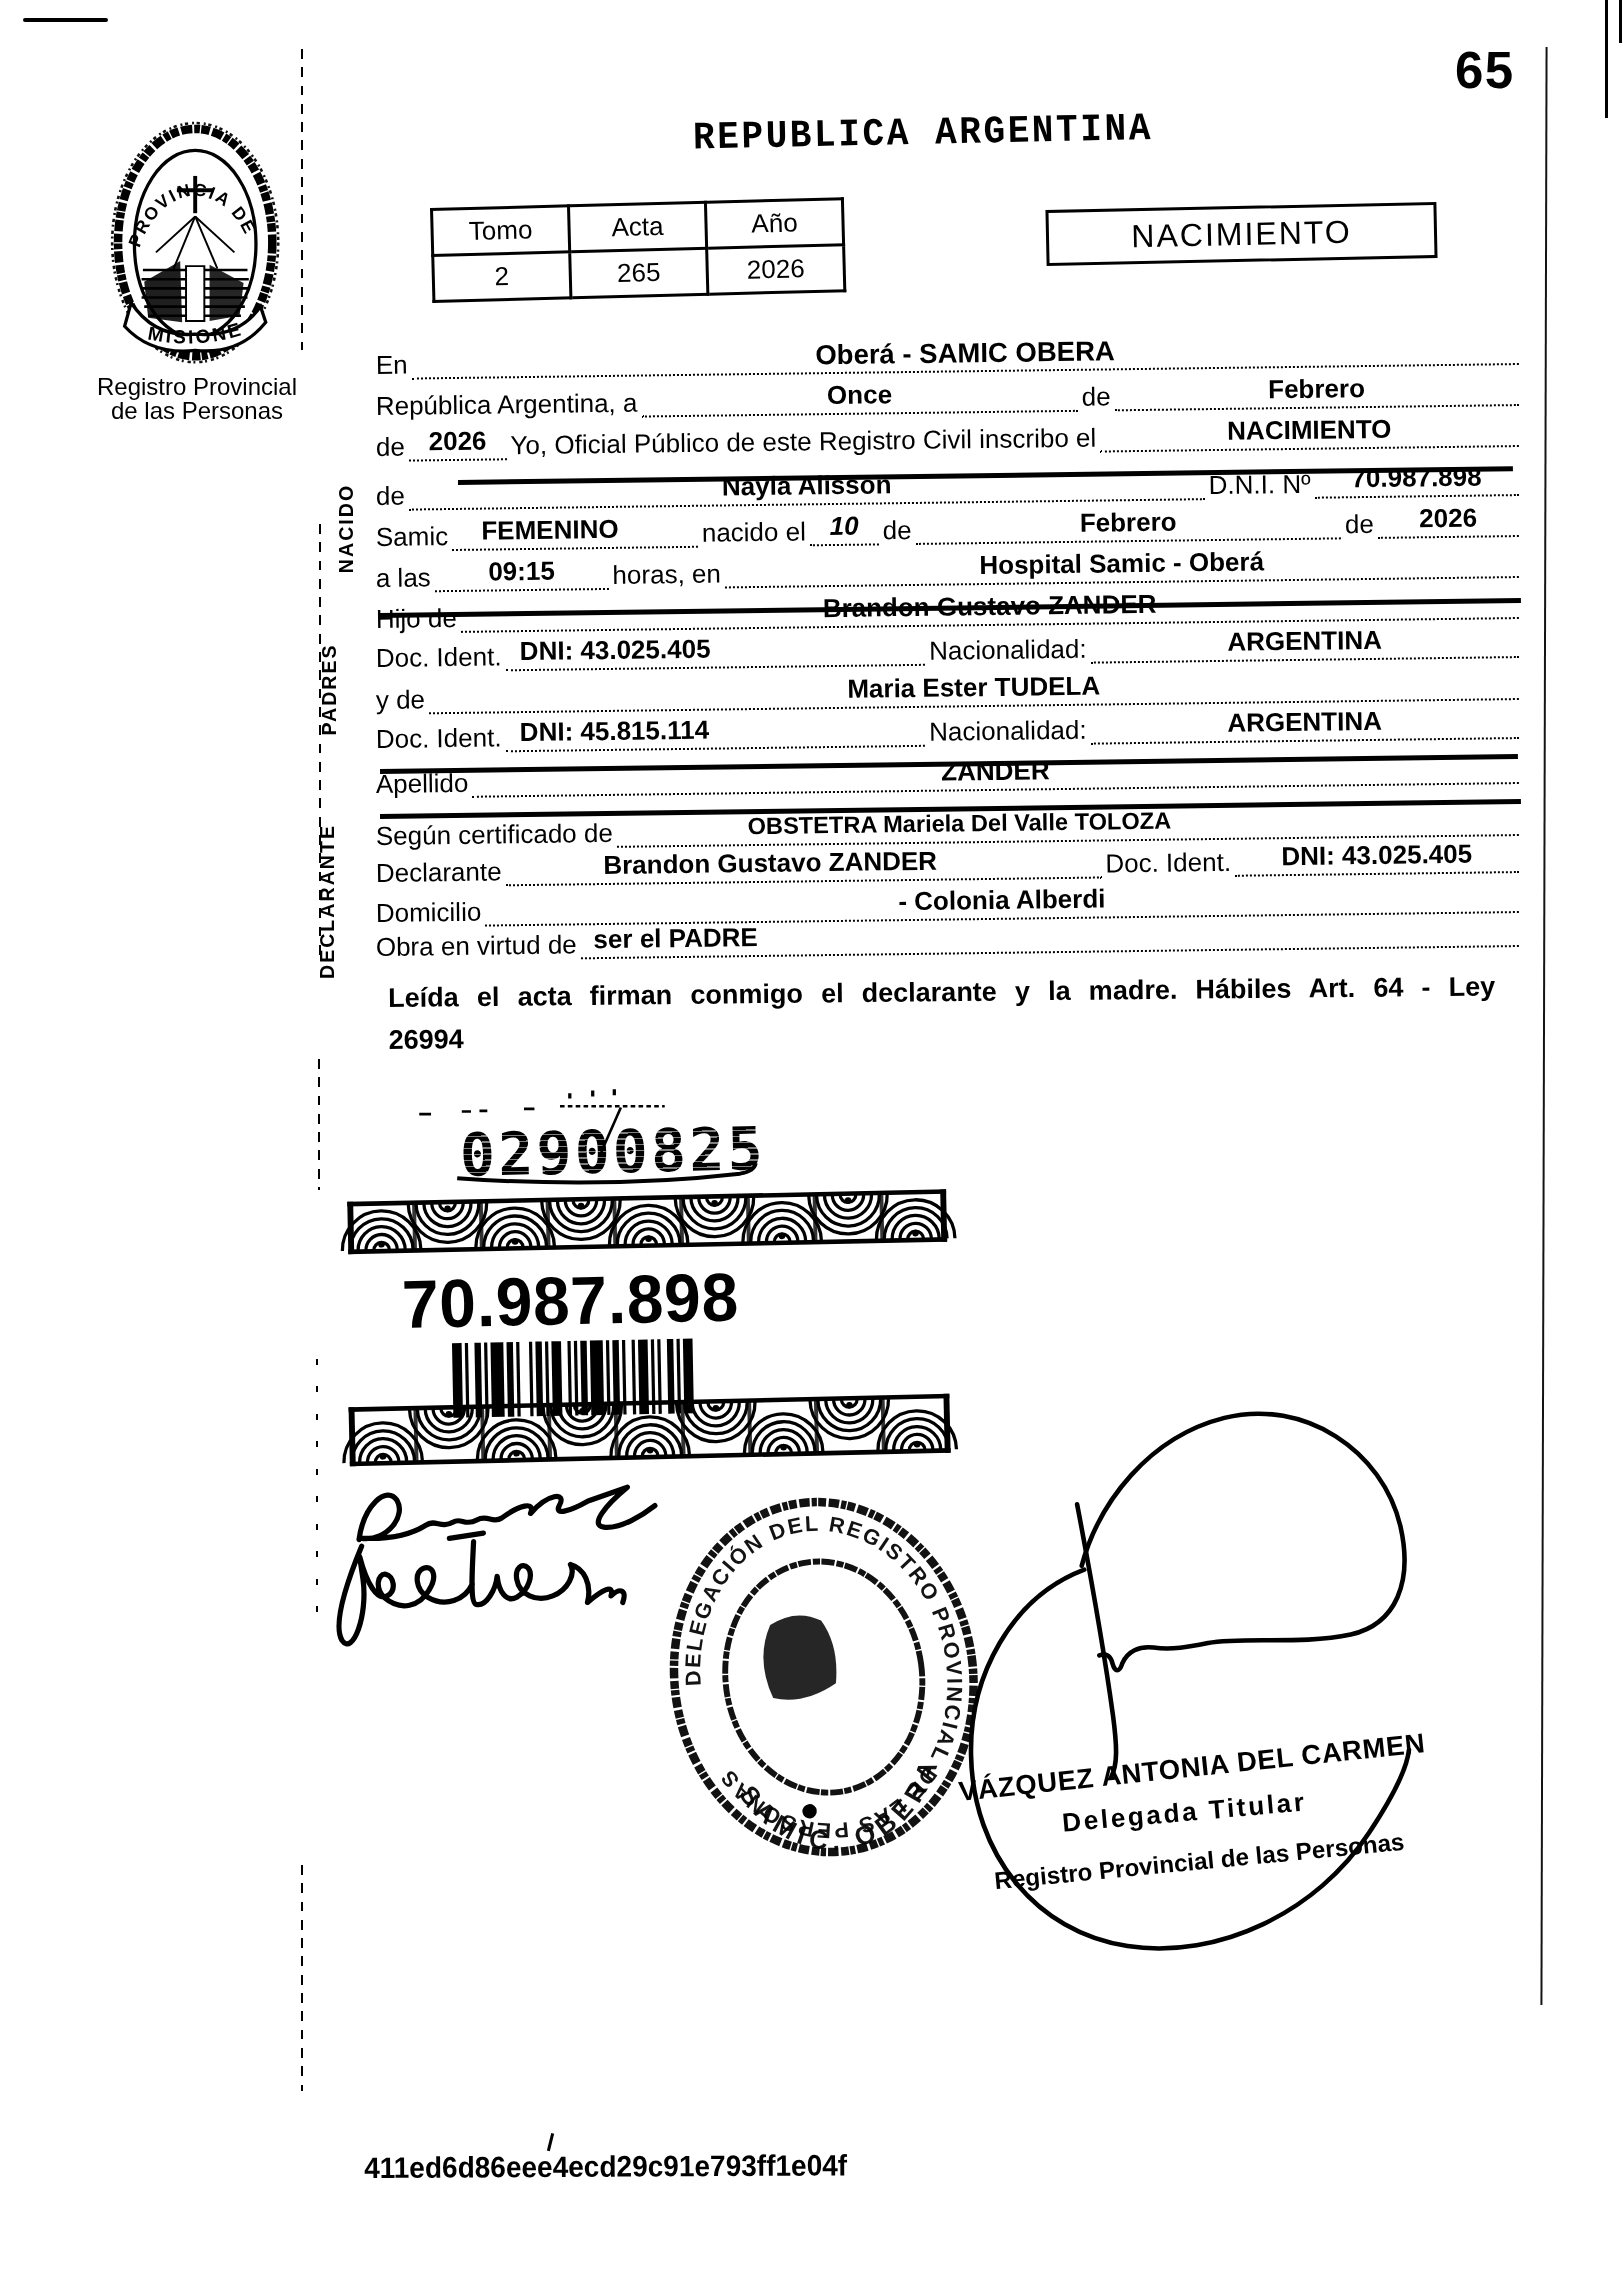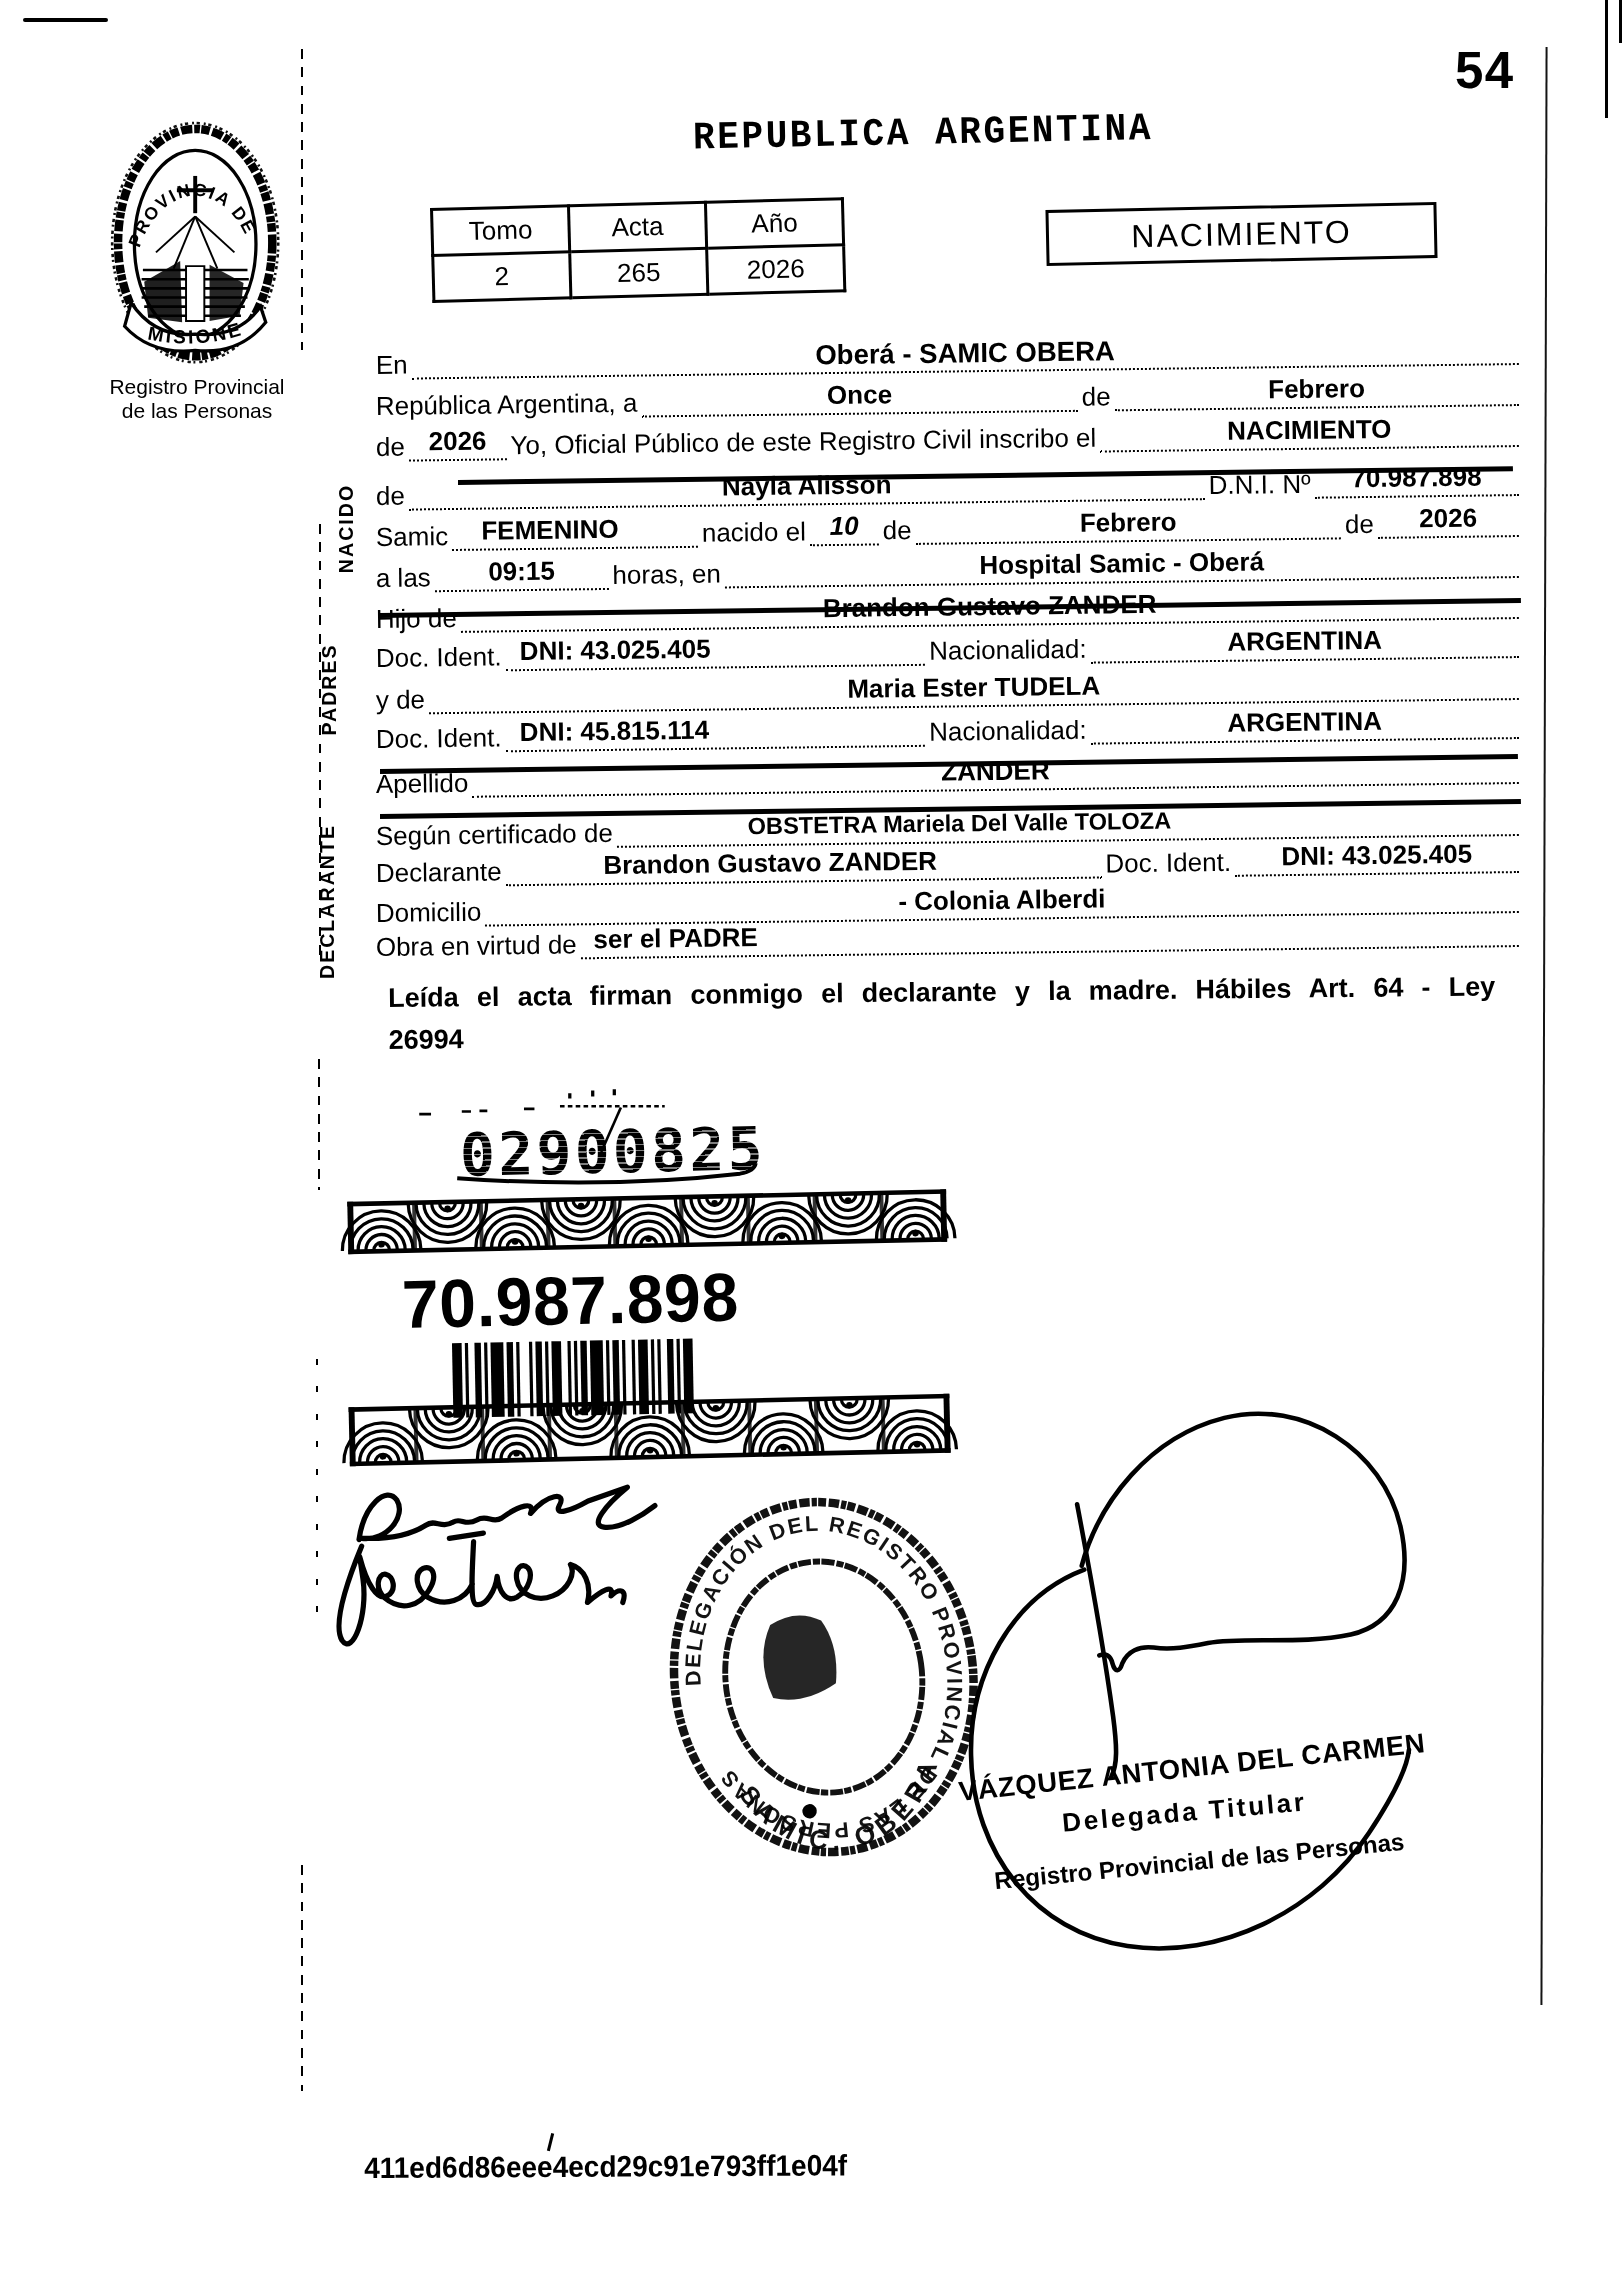"54" div.pageno { text: 54 -> 65 }
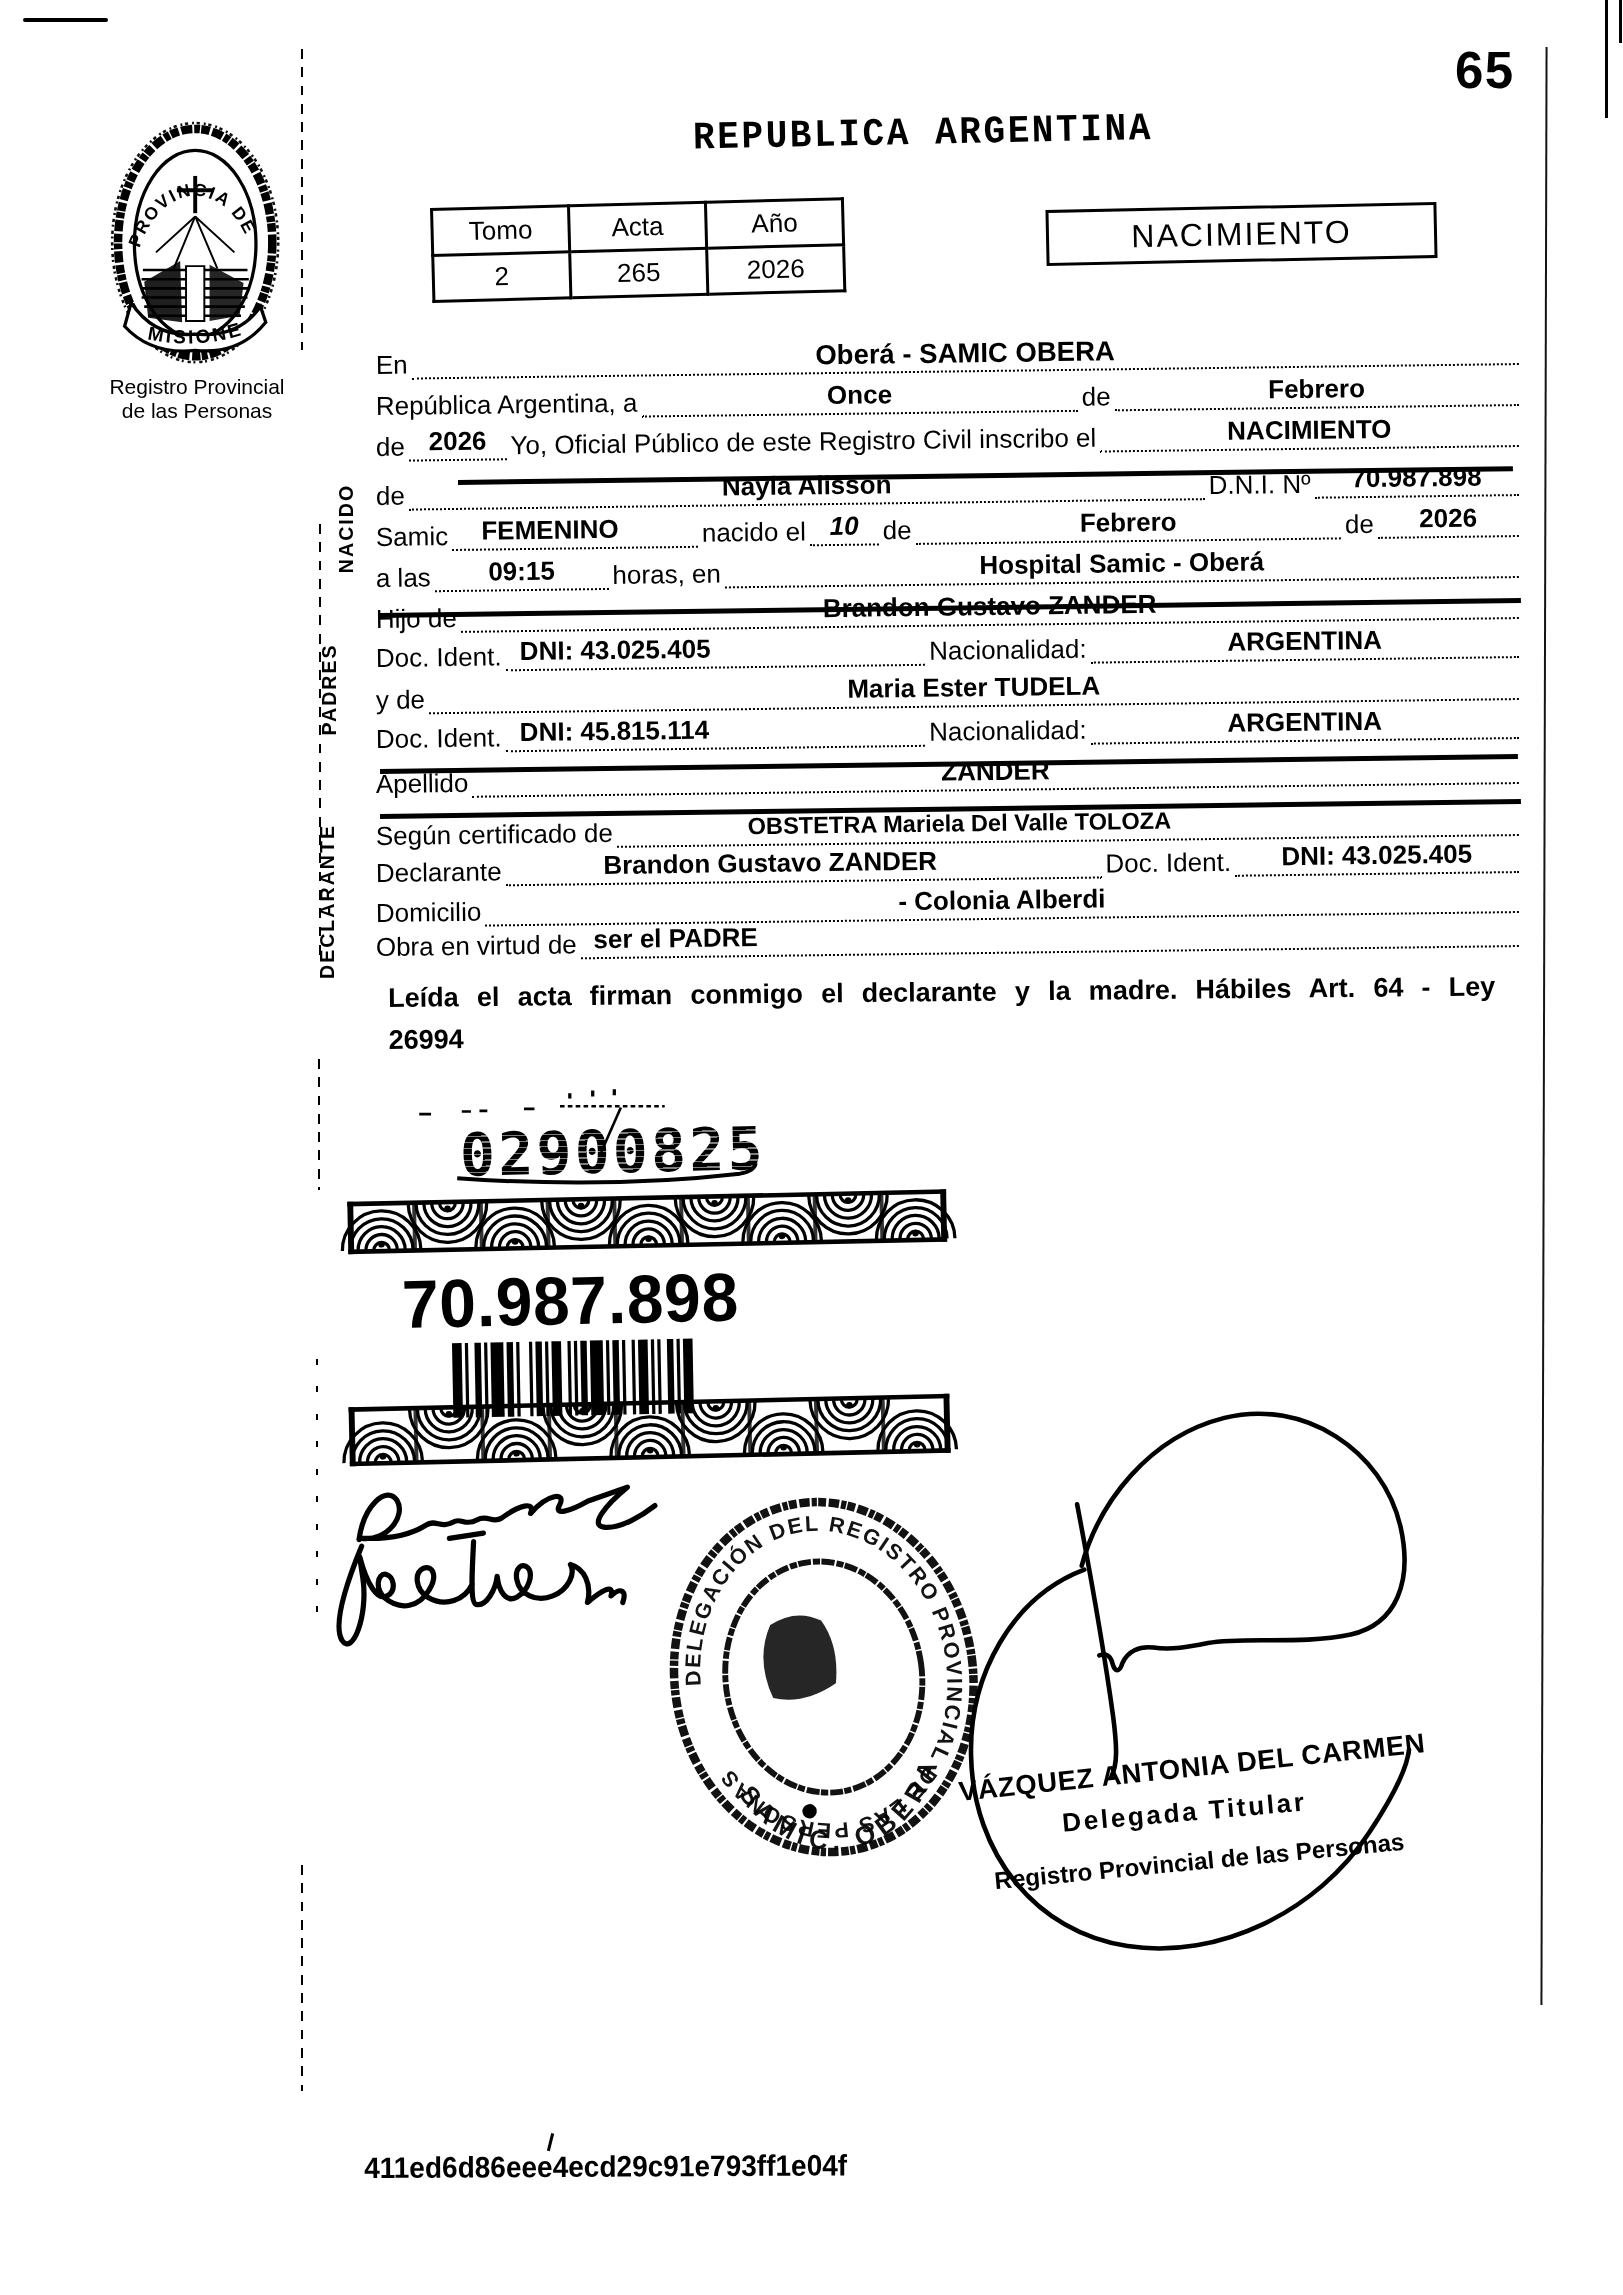"Registro Provincial" .org { font-size: 21px -> 24px }
